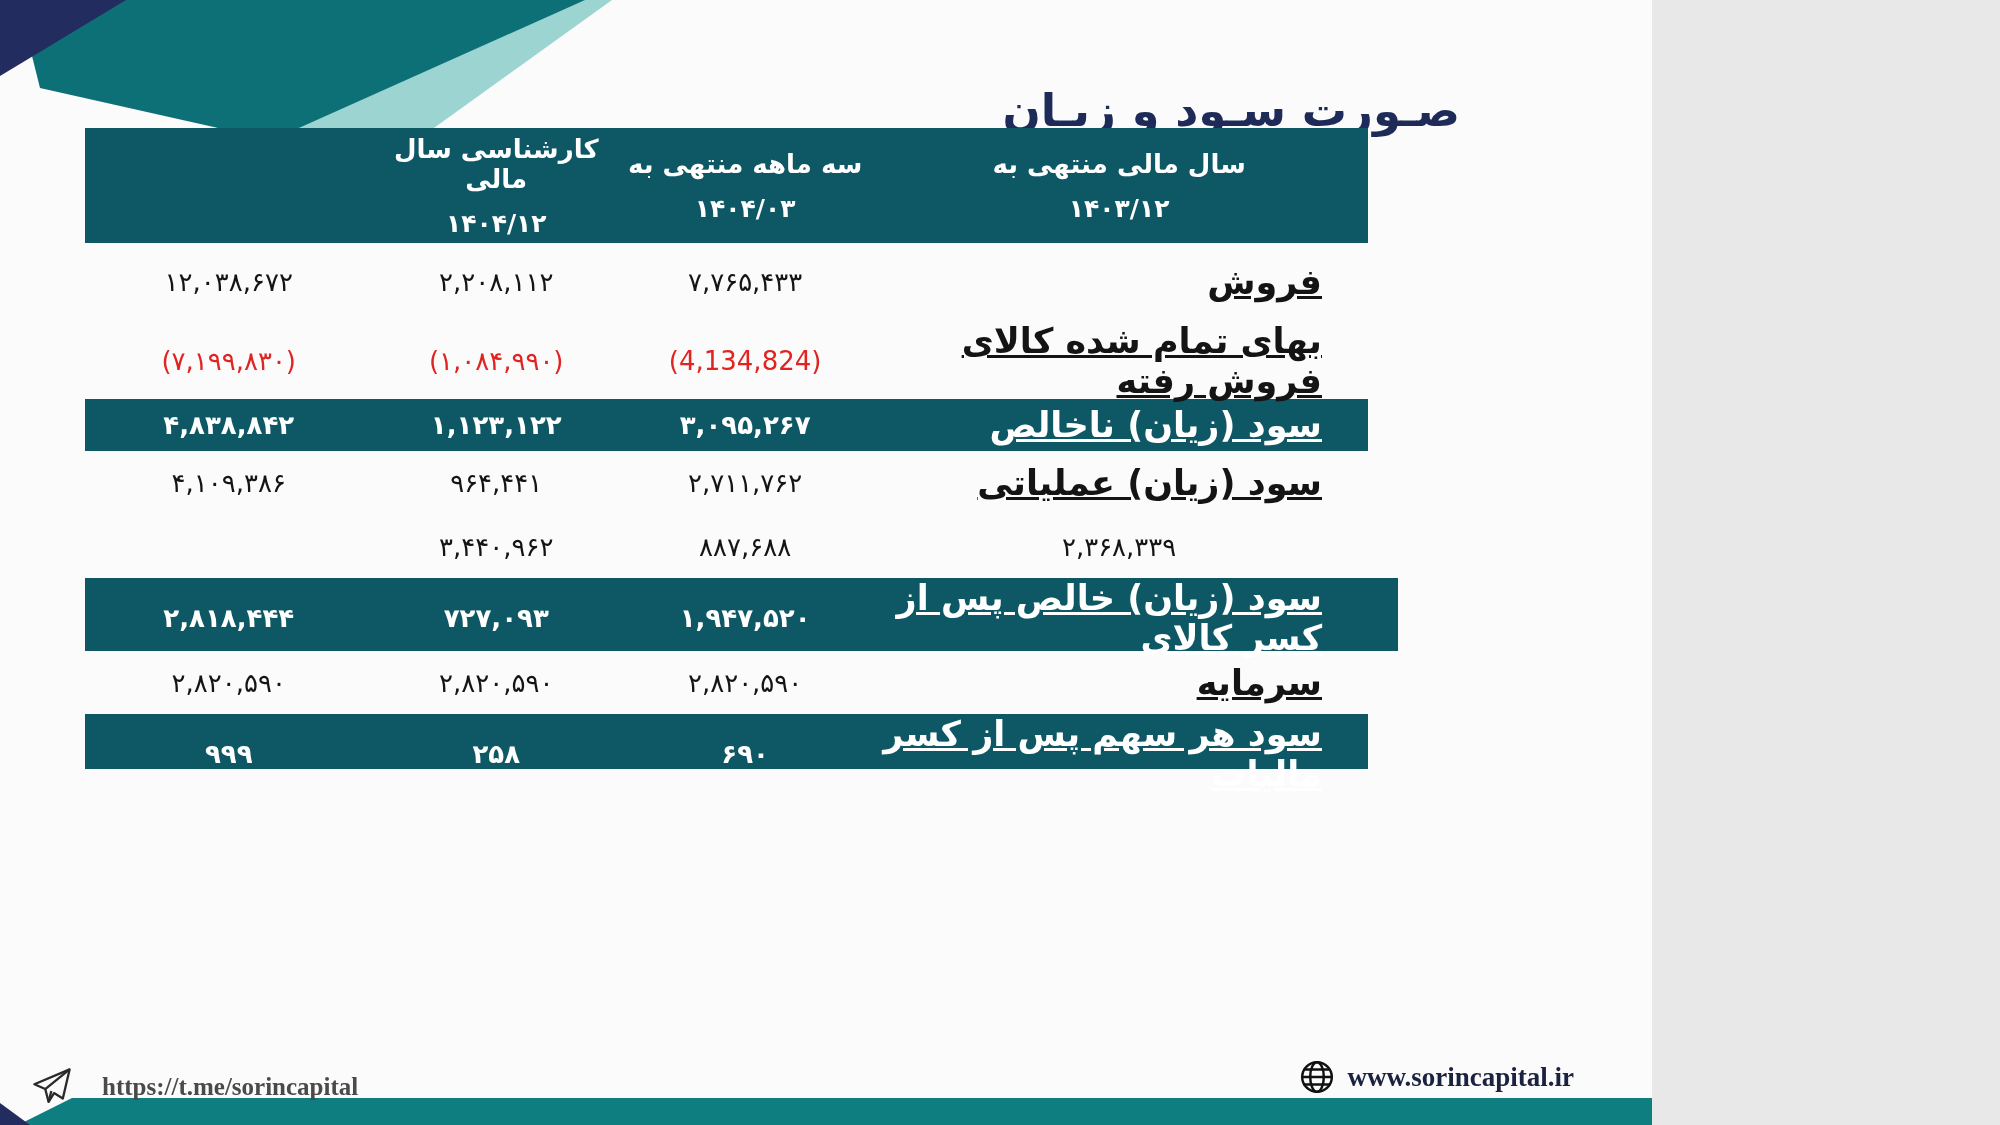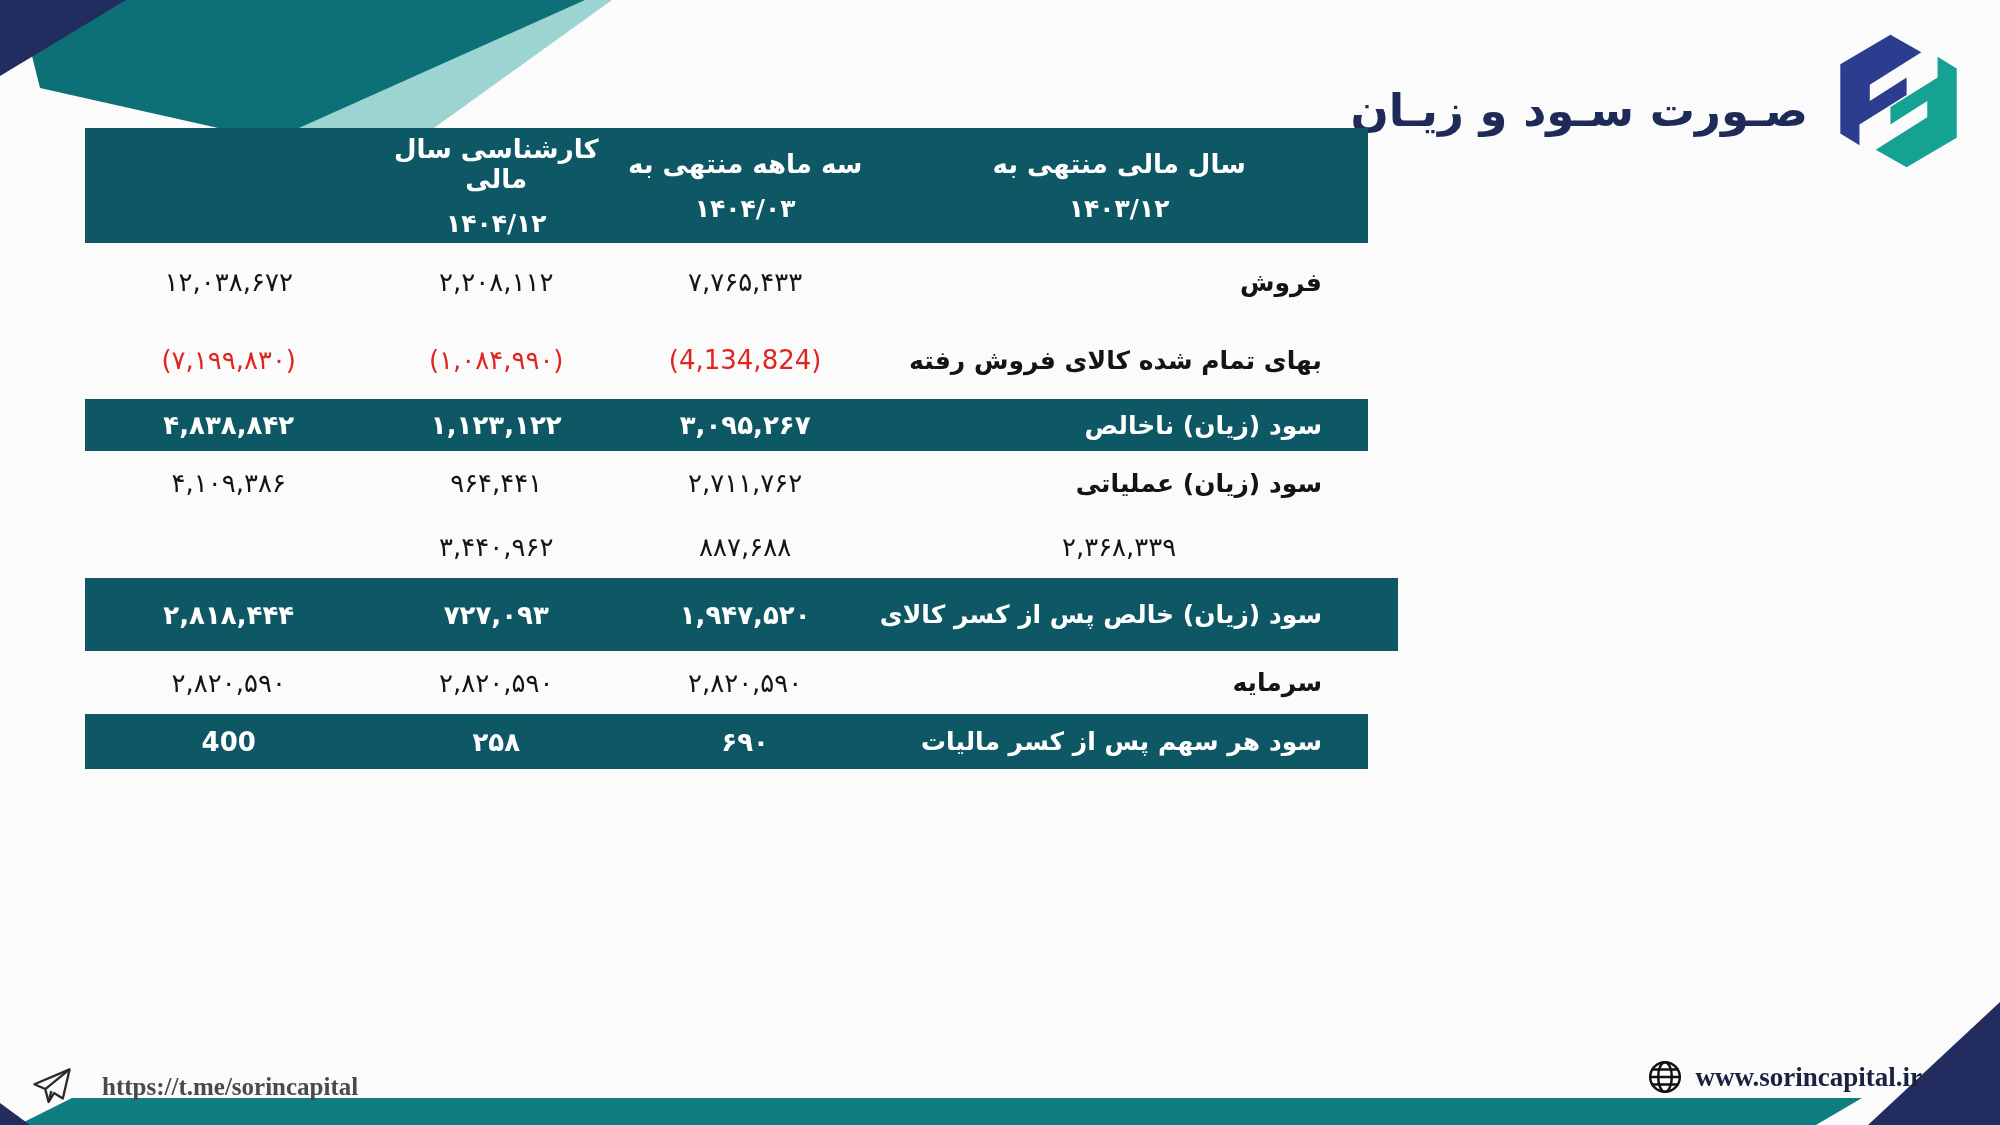"صـورت سـود و زیـان" .stage { width: 2000px -> 1652px }
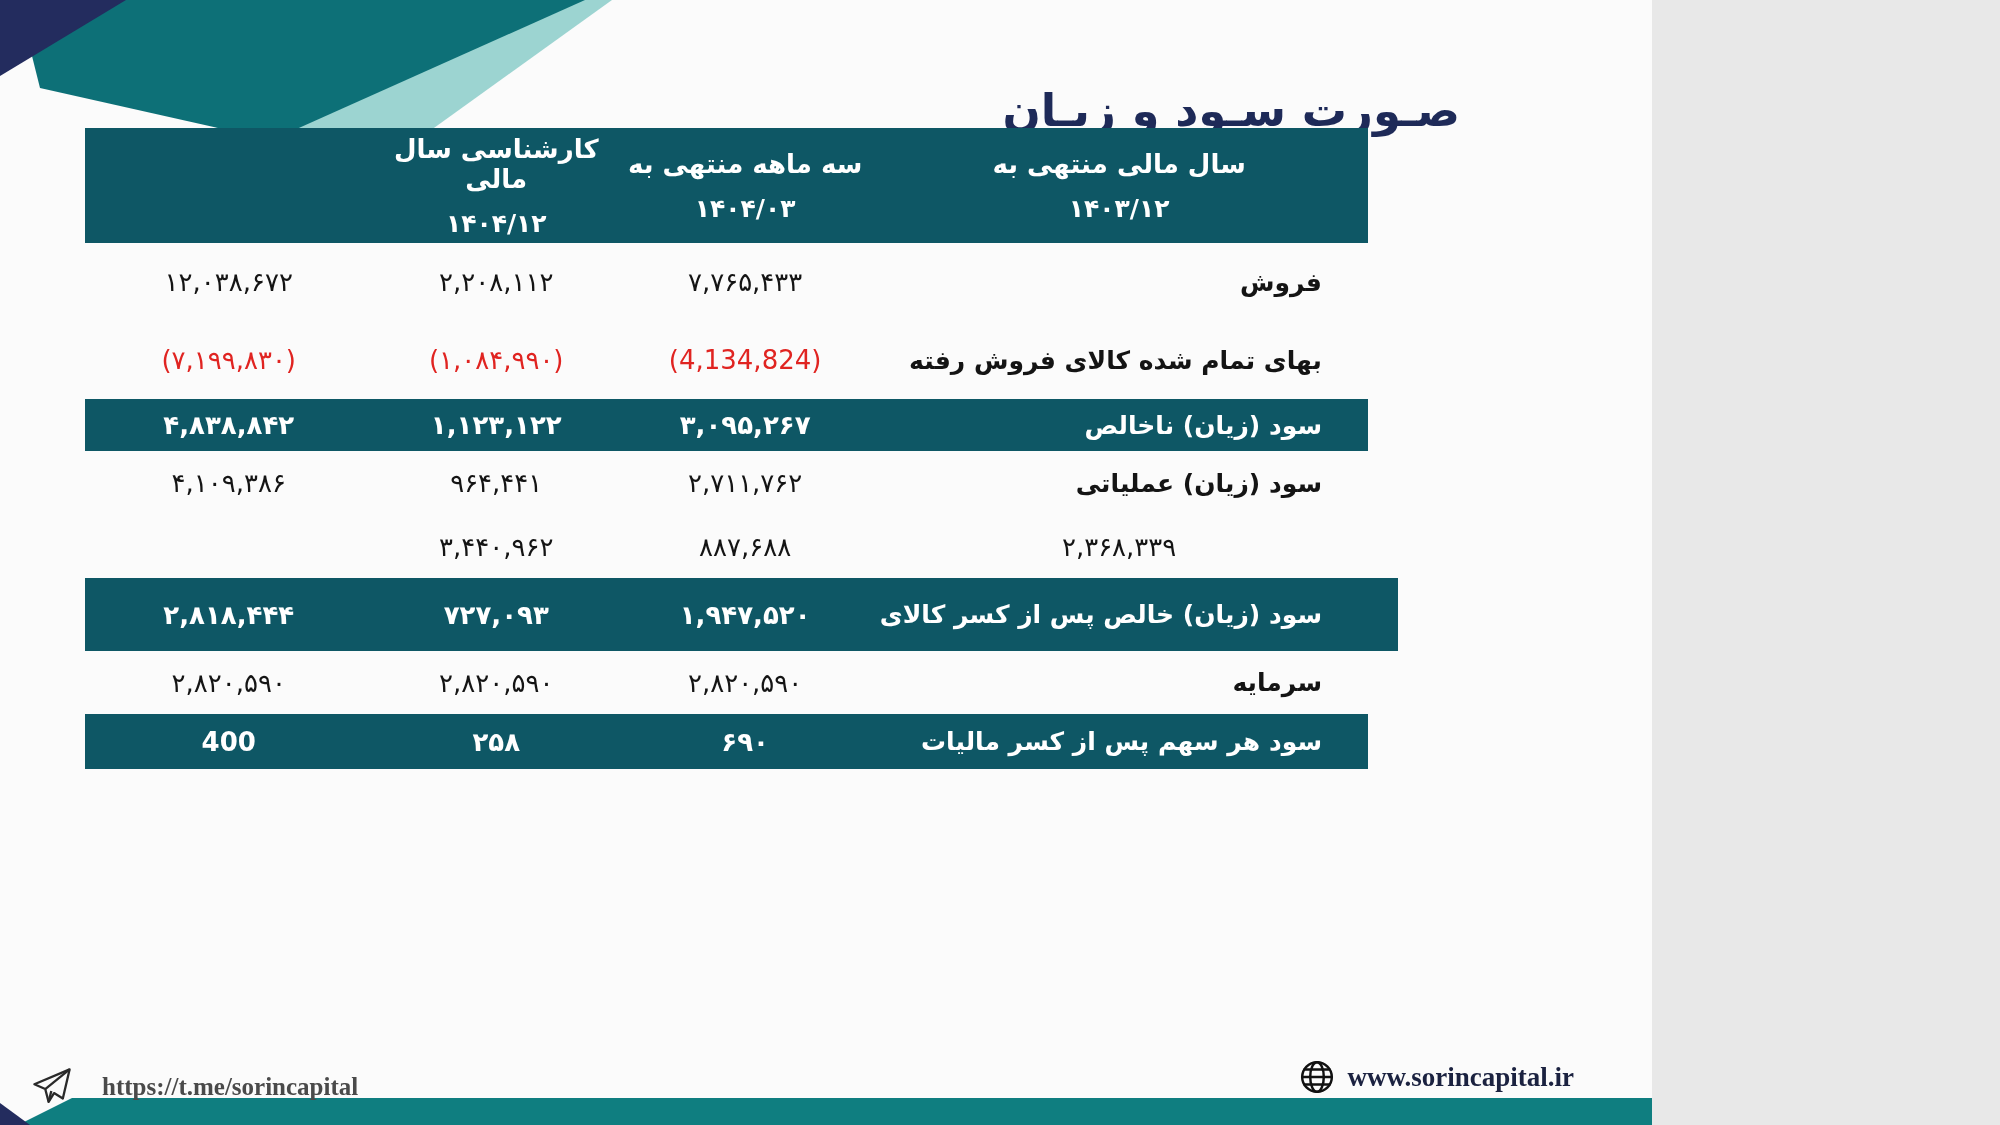"فروش" .trow .desc { font-size: 25px -> 35px; text-decoration: none -> underline }
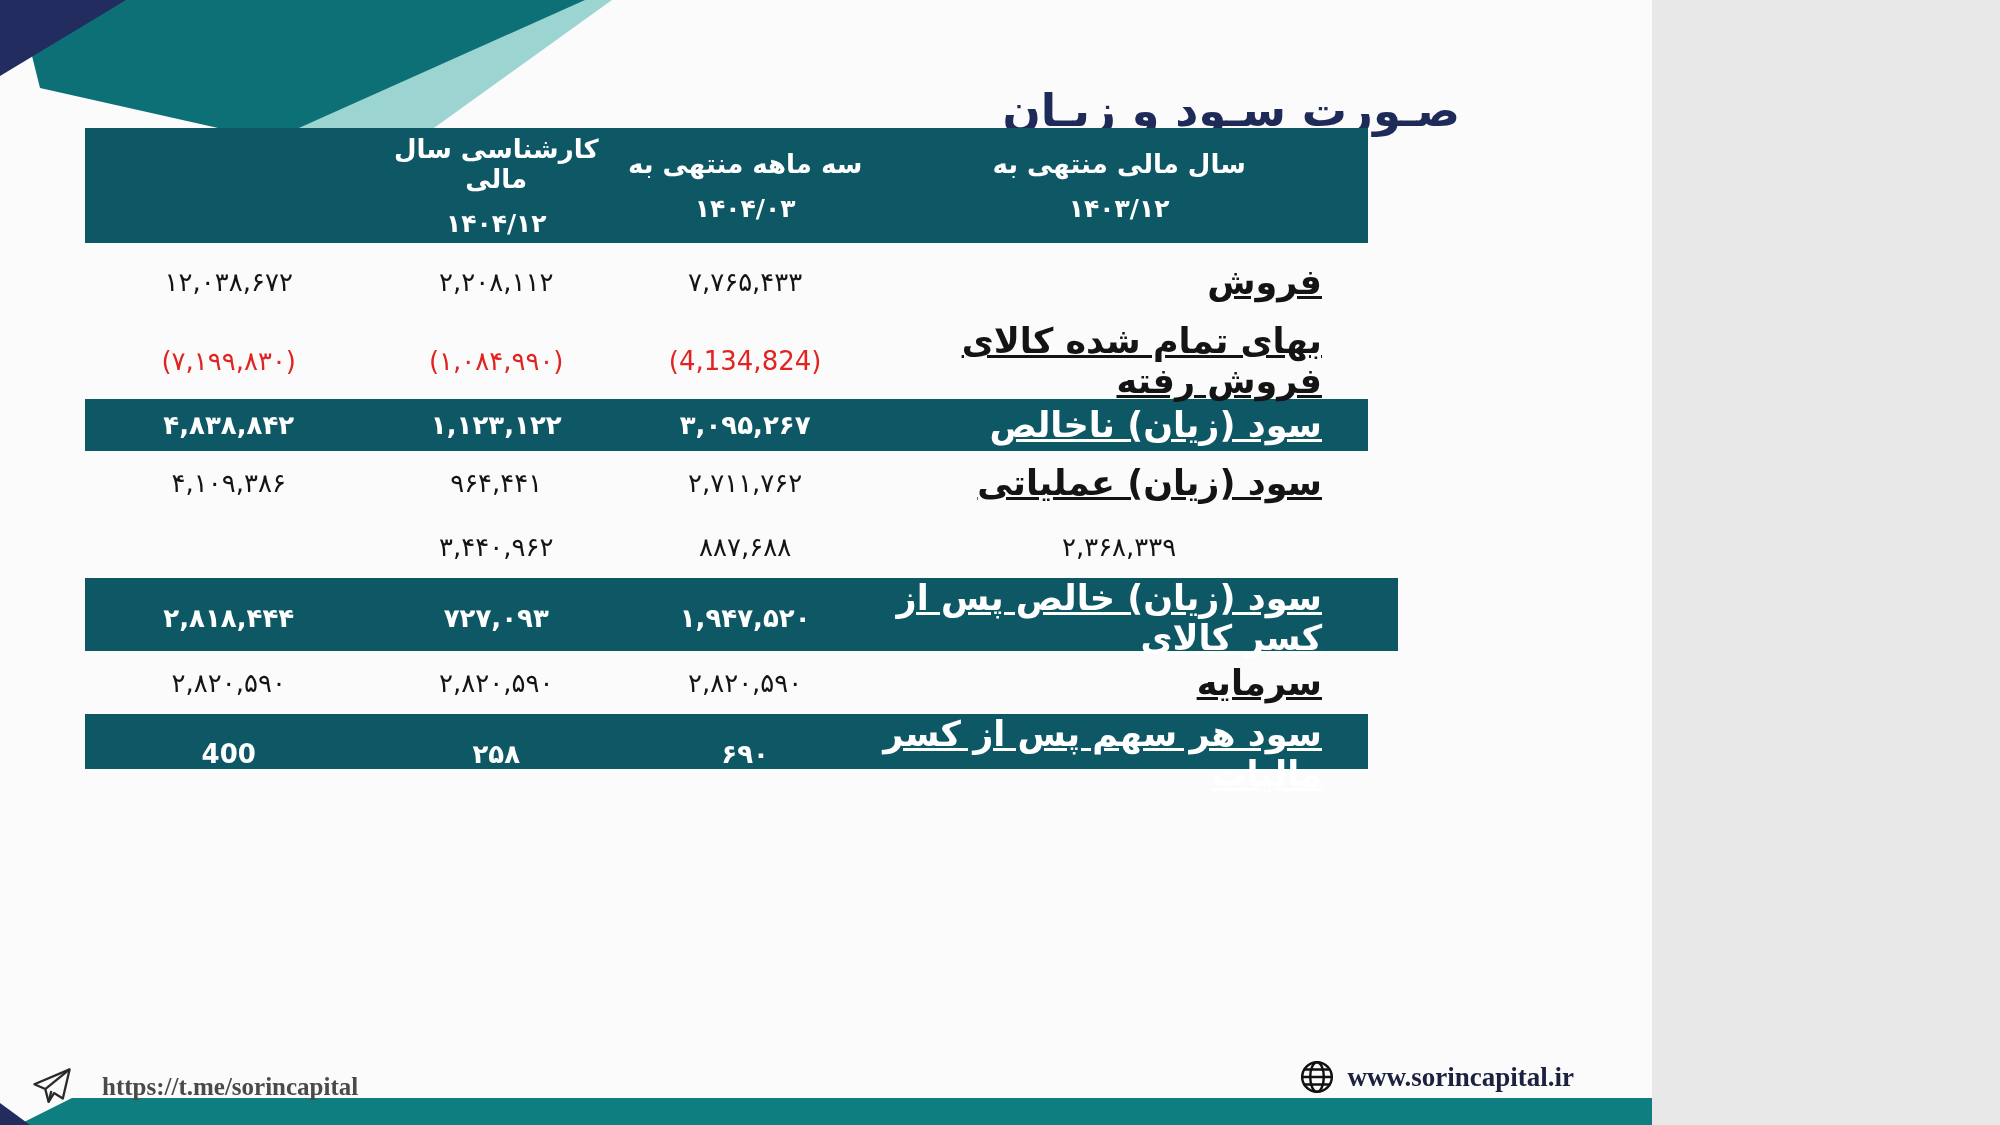"400" div.num { text: 400 -> ۹۹۹ }
